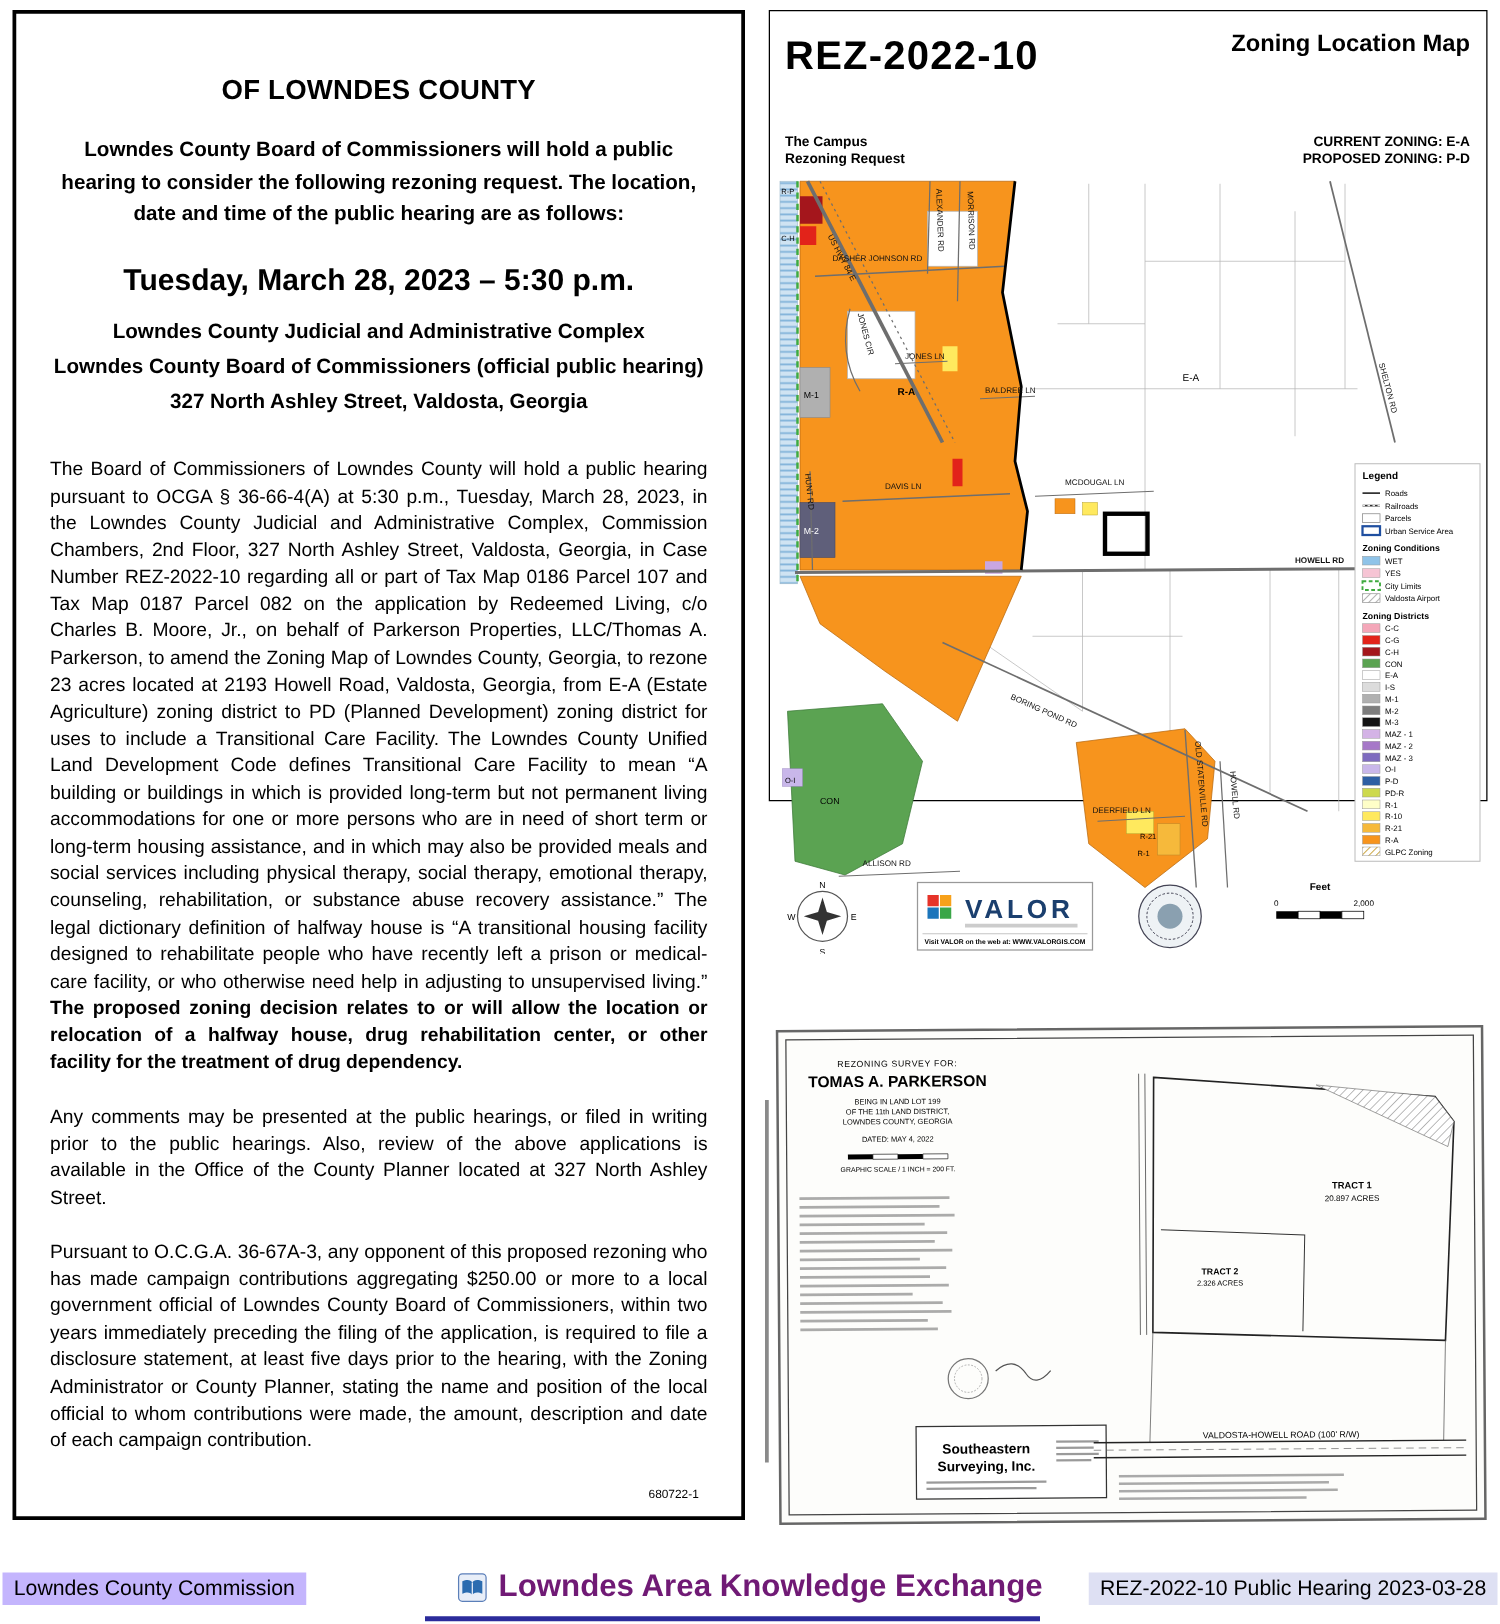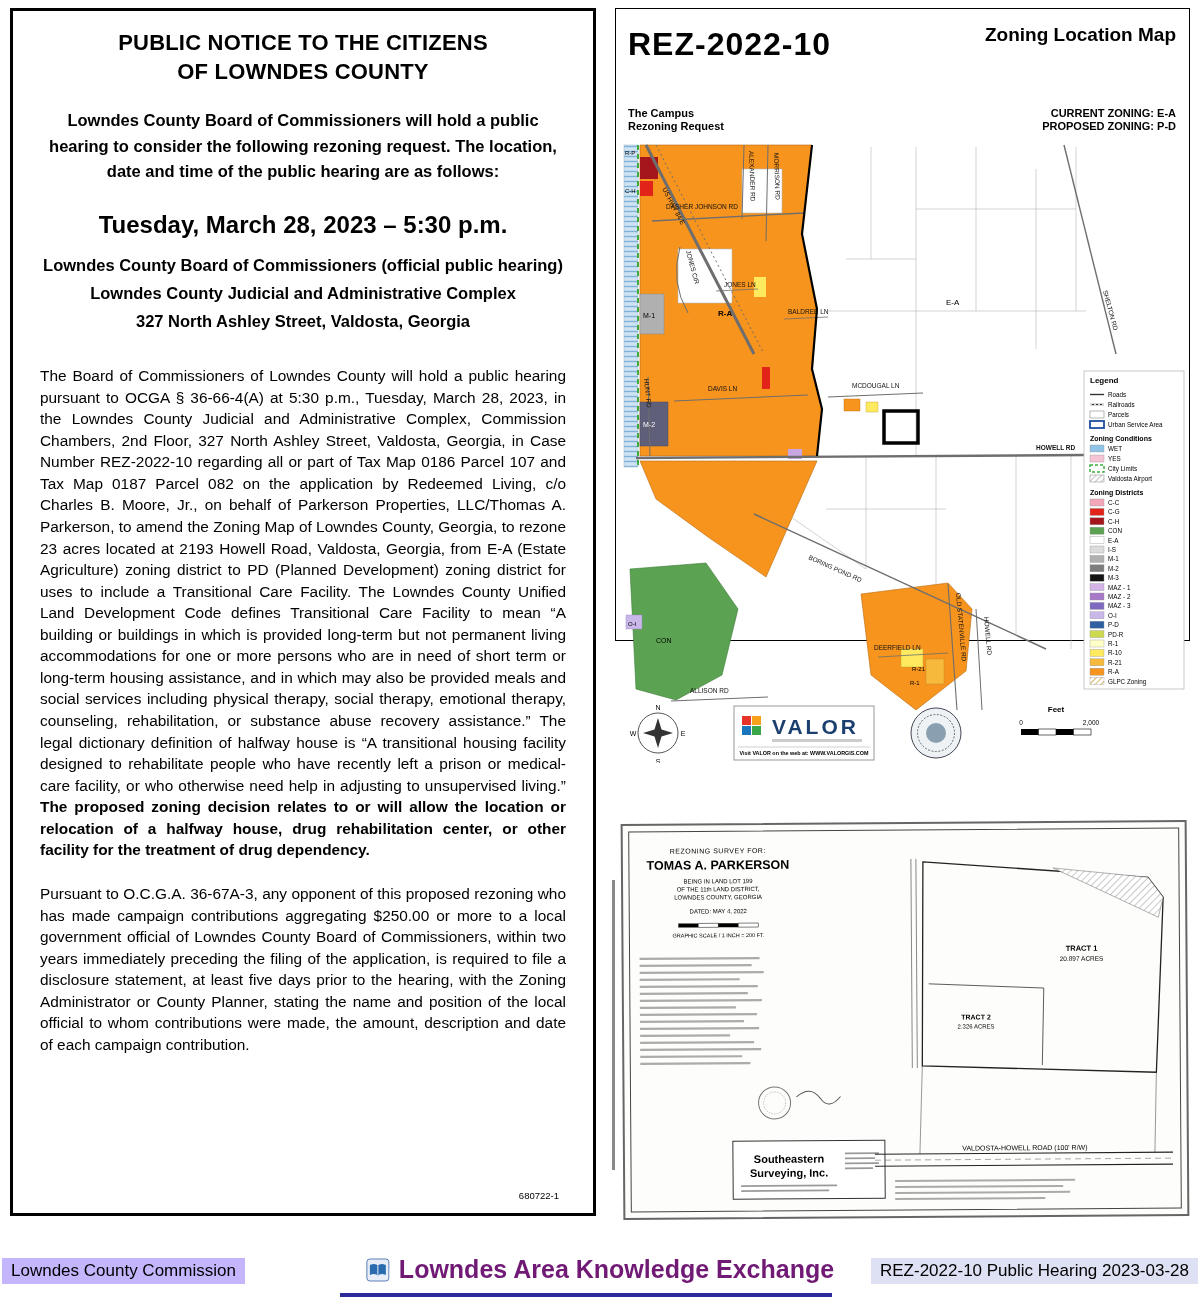"PUBLIC NOTICE TO THE CITIZENS" span { html: <span>PUBLIC NOTICE TO THE CITIZENS</span> -> none }
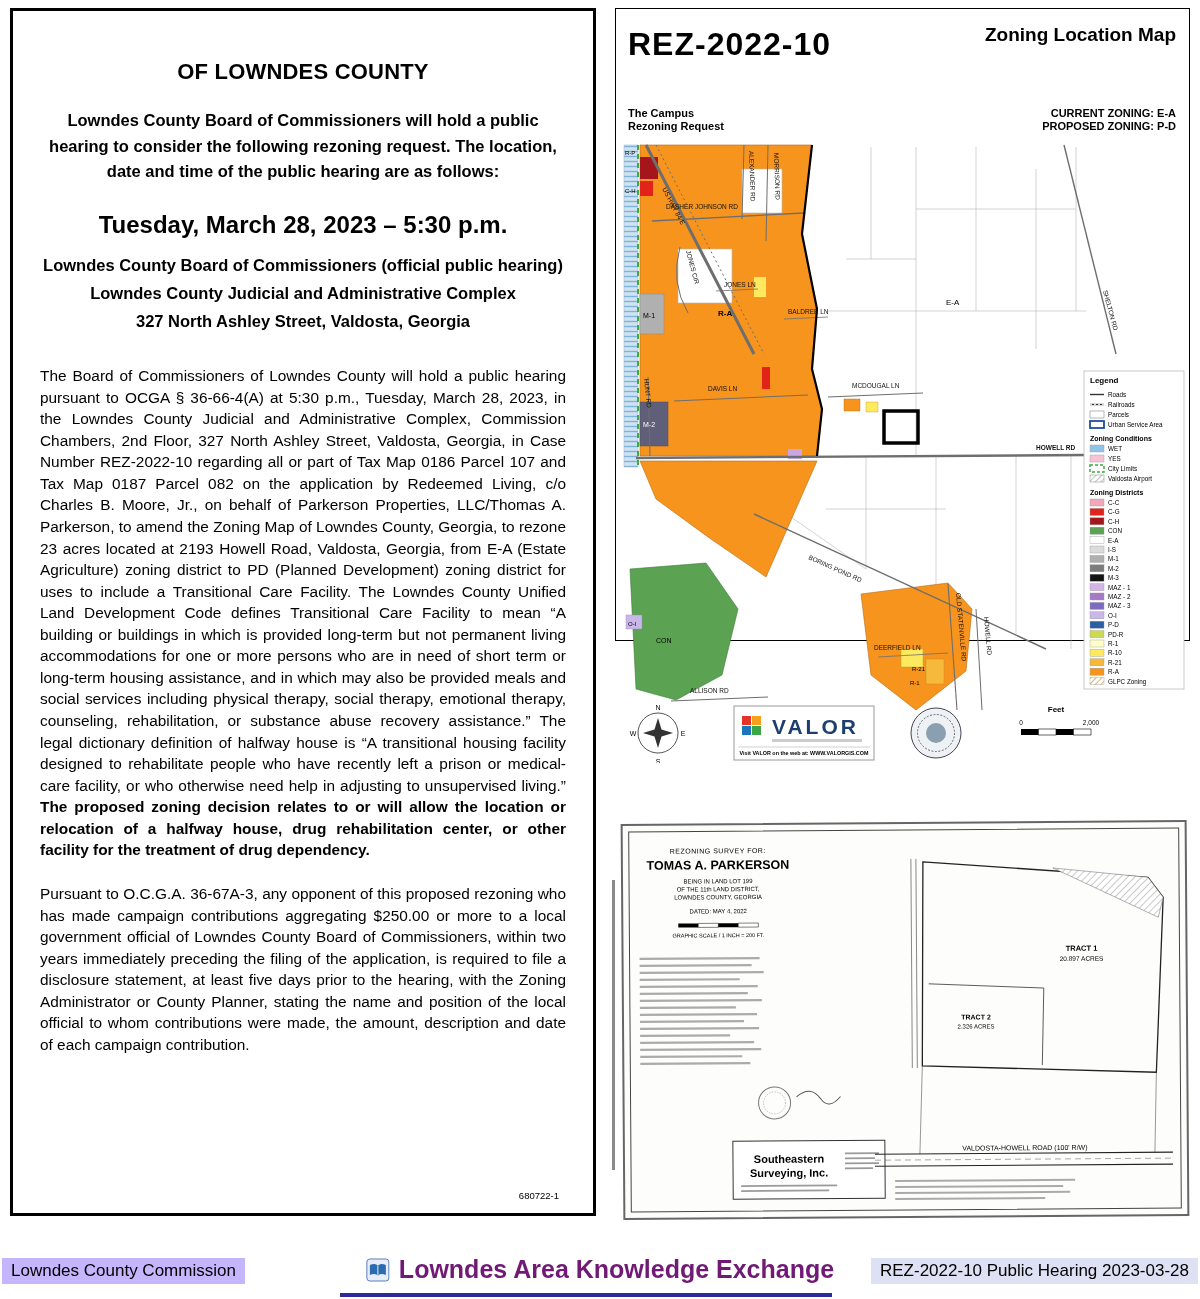"Lowndes County Board of Commissioners (official" div.venue-line { order: before "Lowndes County Judicial and" -> after "Lowndes County Judicial and" }
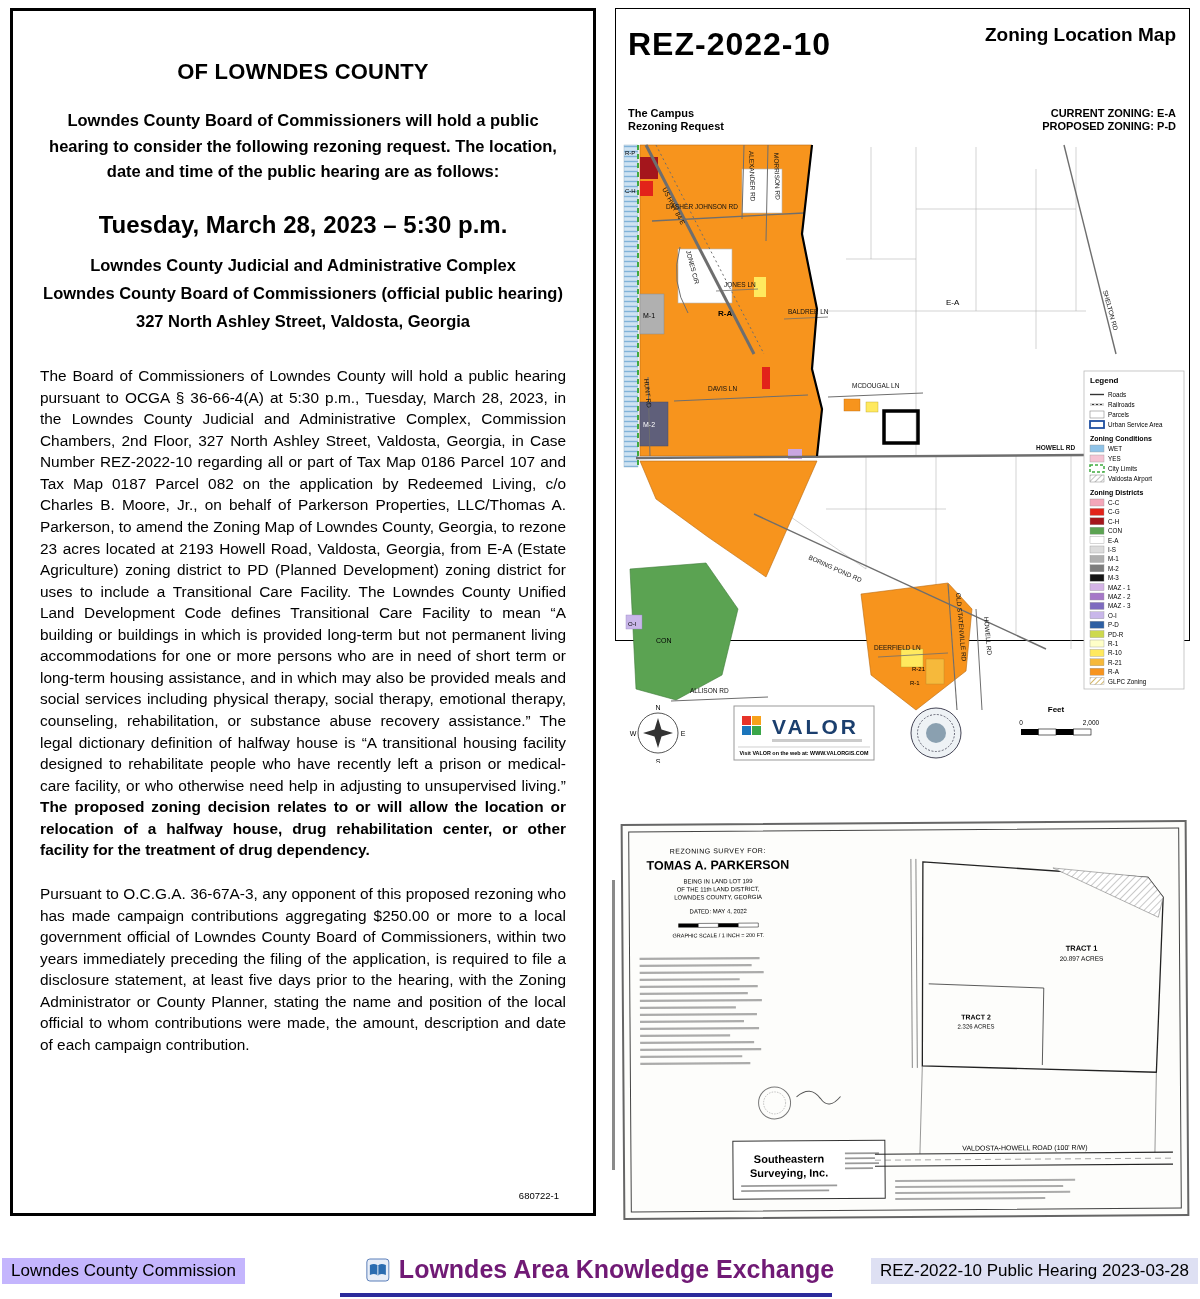"Any comments may be presented" p.body-par { html: none -> <p>Any comments may be presented at the public hearings, or filed in writing prior to the public hearings. Also, review of the above applications is available in the Office of the County Planner located at 327 North Ashley Street.</p> }
